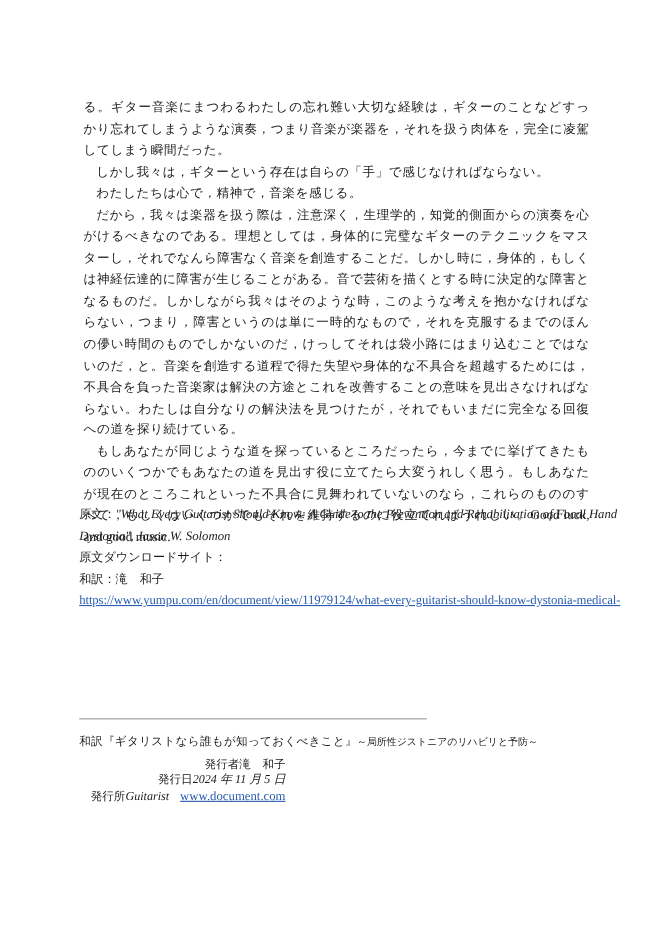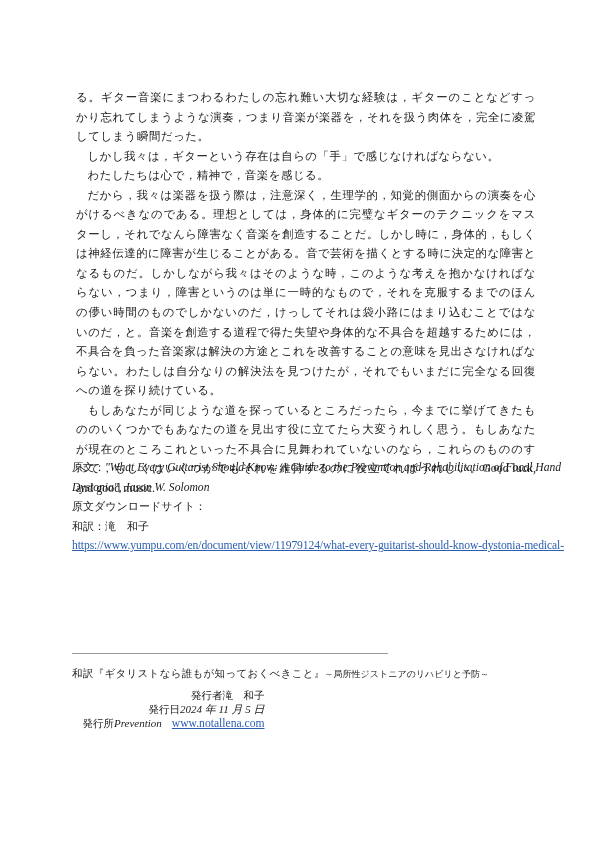"Prevention" span.num { text: Prevention -> Guitarist }
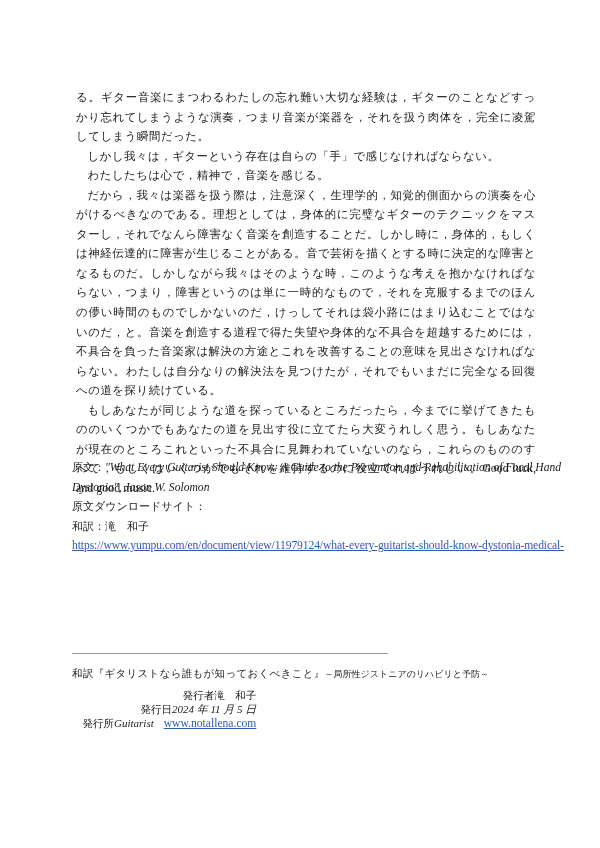"www.notallena.com" a.link { text: www.notallena.com -> www.document.com }
